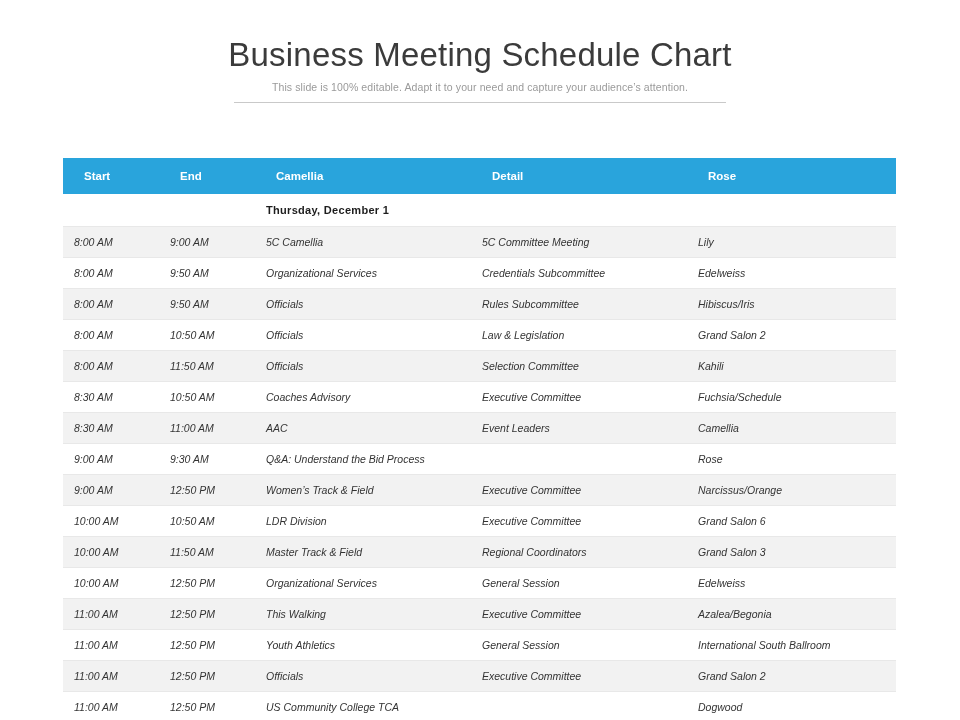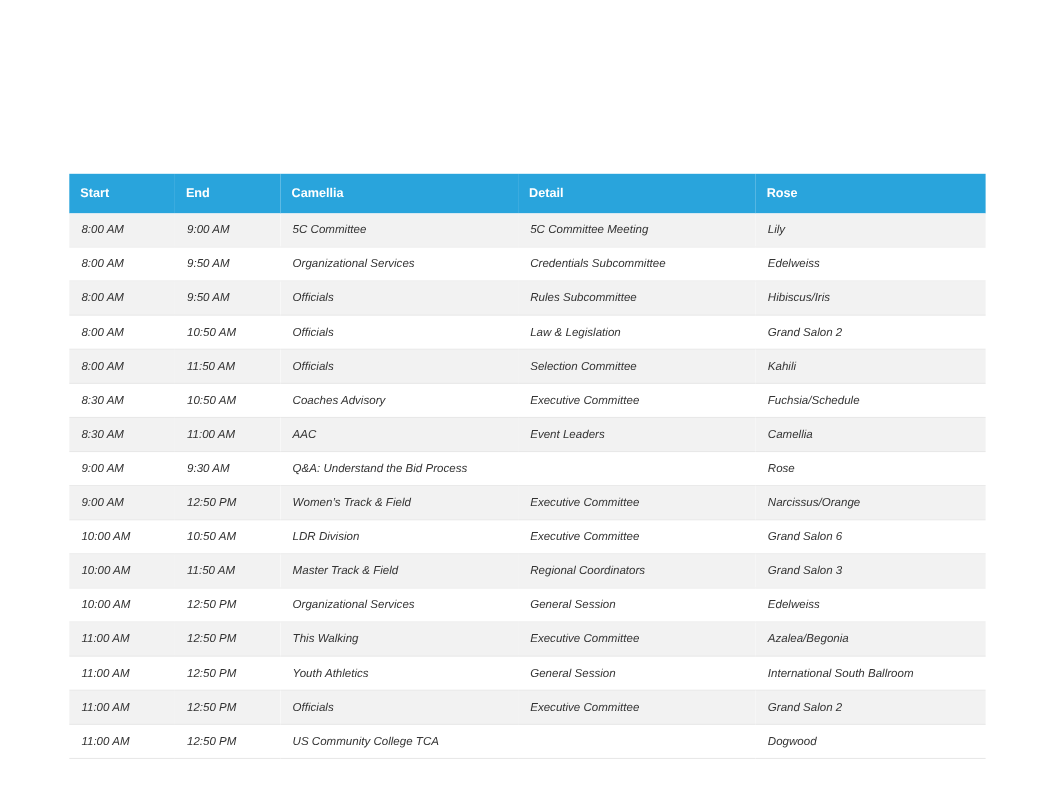"Business Meeting Schedule Chart" div.title-block { html: none -> <div> <h1>Business Meeting Schedule Chart</h1> <div> <p>This slide is 100% editable. Adapt it to your need and capture your audience’s attention.</p> </div> </div> }
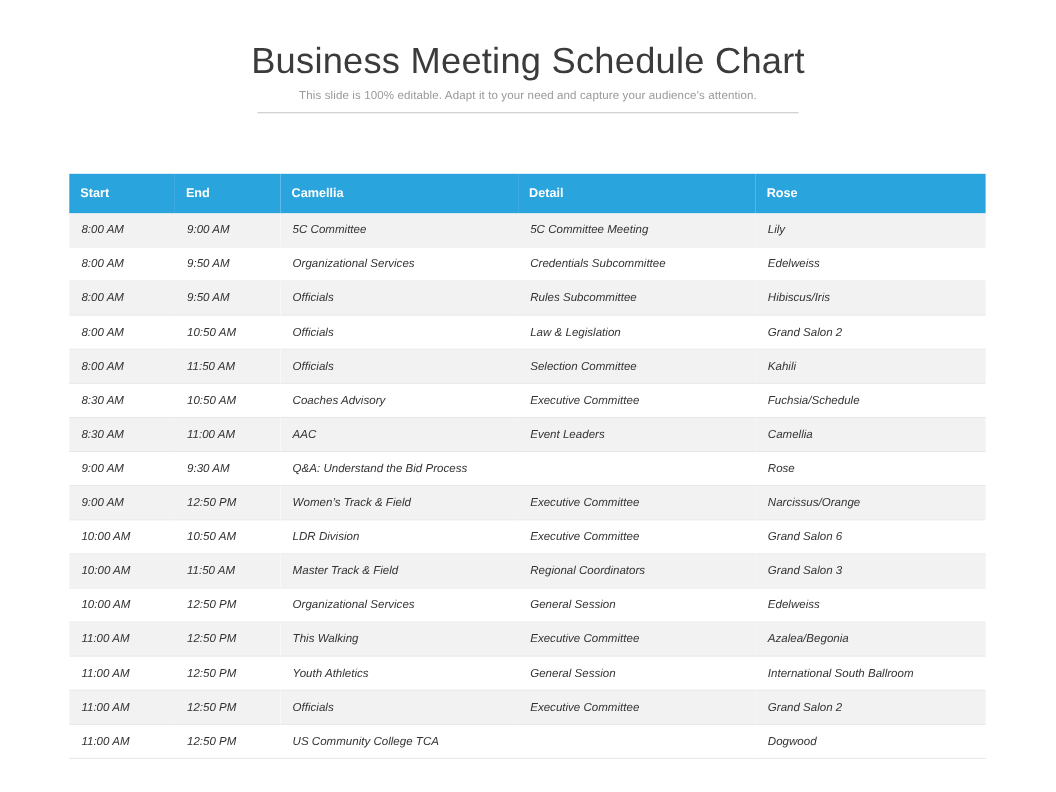"Start" table.schedule th { padding: 10px 10px -> 10px 21px }
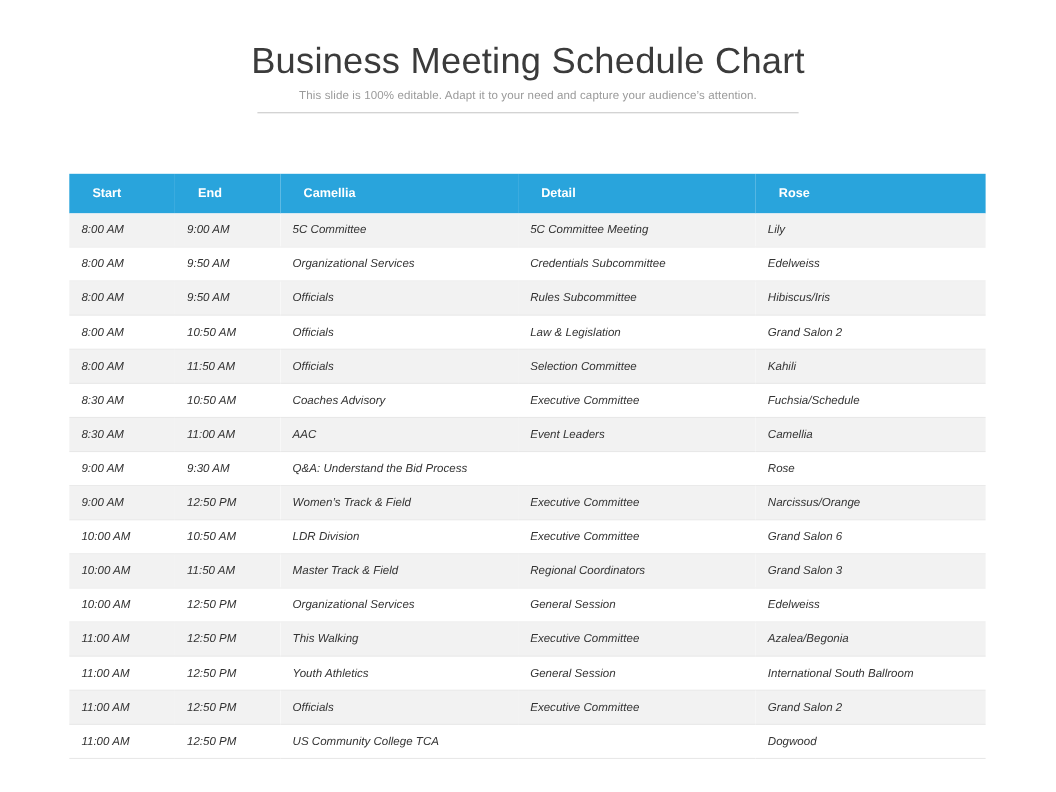"Thursday, December 1" tr.day-row { html: none -> <tr> <td></td> <td></td> <td>Thursday, December 1</td> <td></td> <td></td> </tr> }
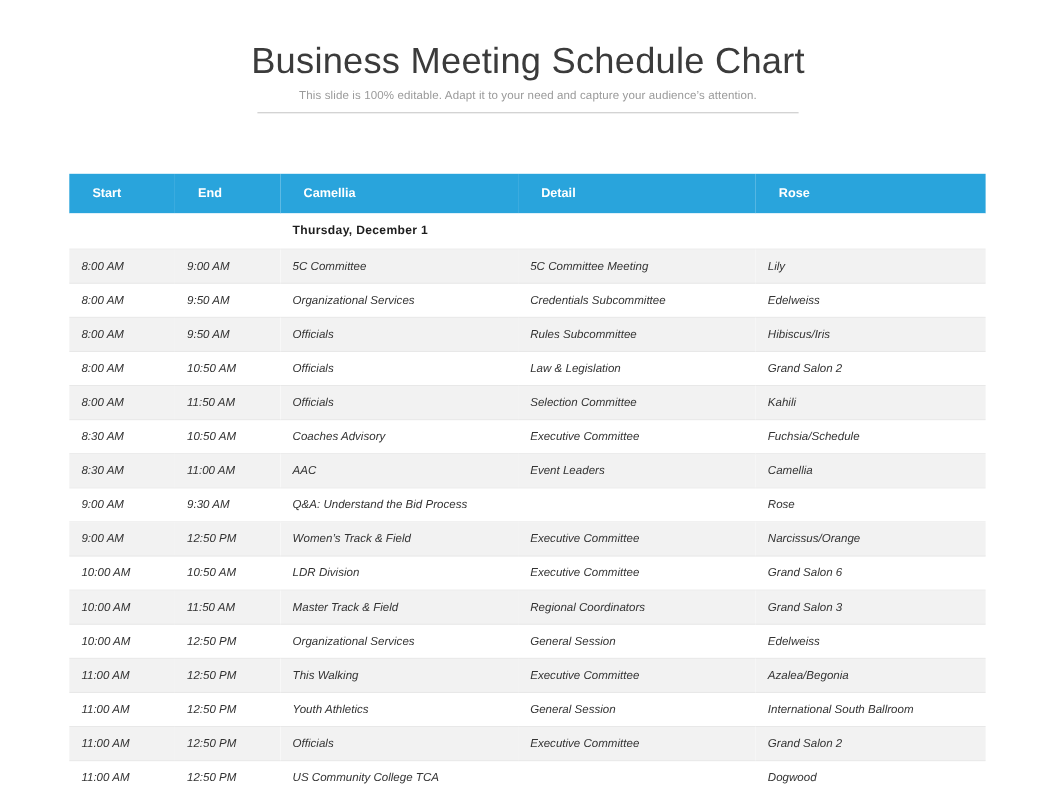"5C Committee" td { text: Committee -> Camellia }
